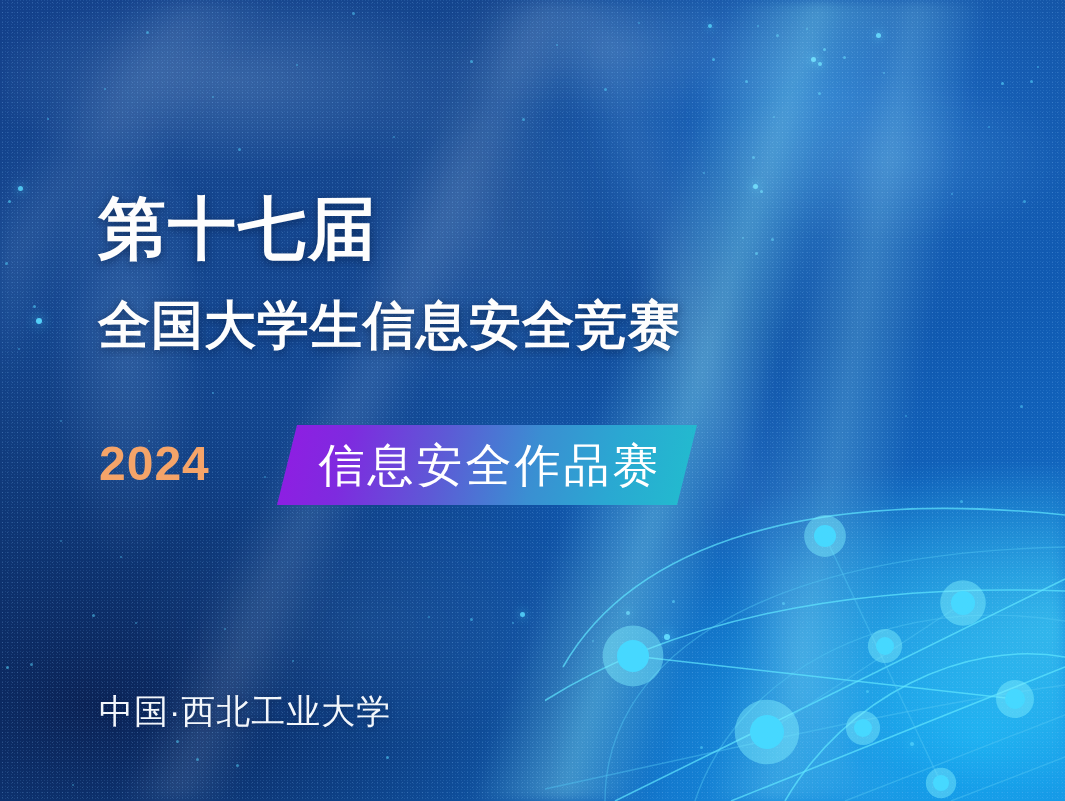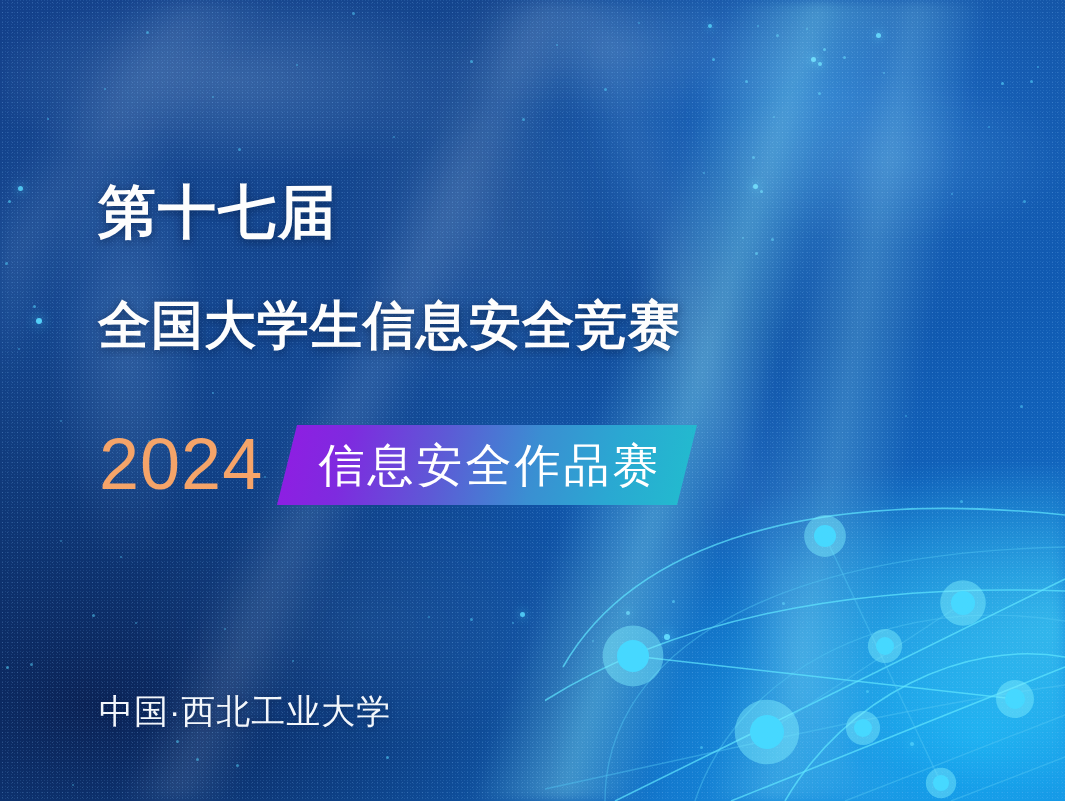"第十七届" #title-line-1 { font-size: 58px -> 68px; top: 171px -> 187px }
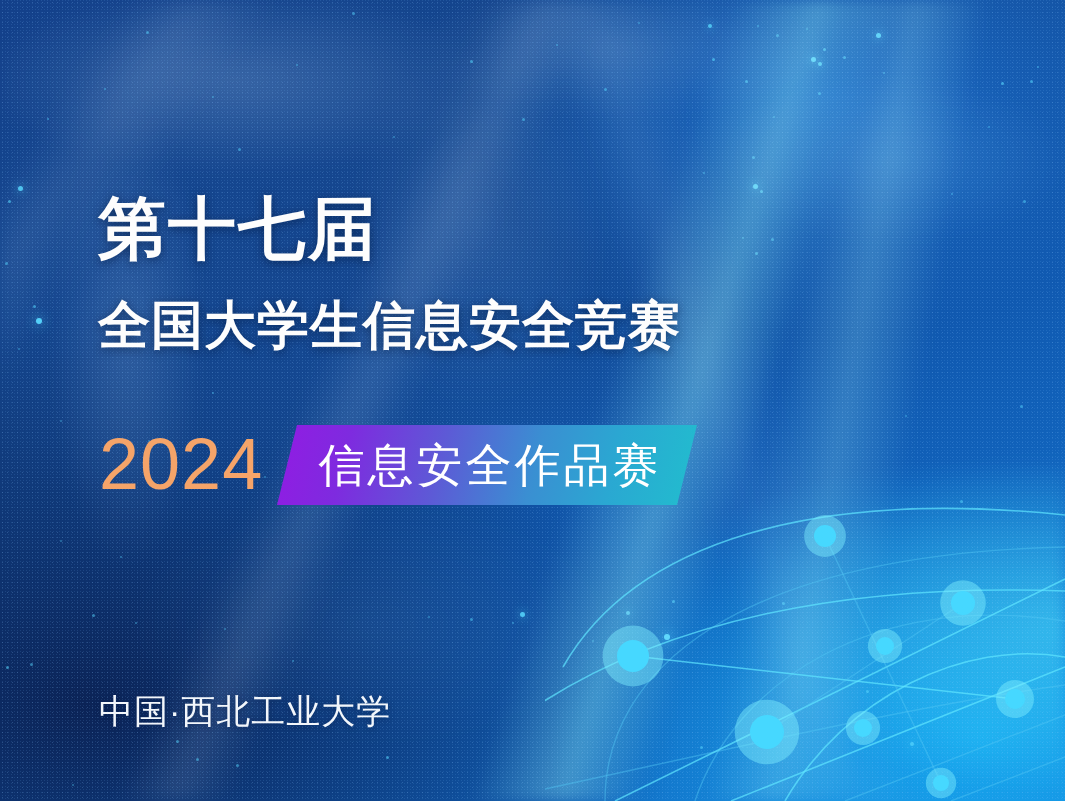"2024" #year { font-size: 72px -> 48px; font-weight: 400 -> 700 }
